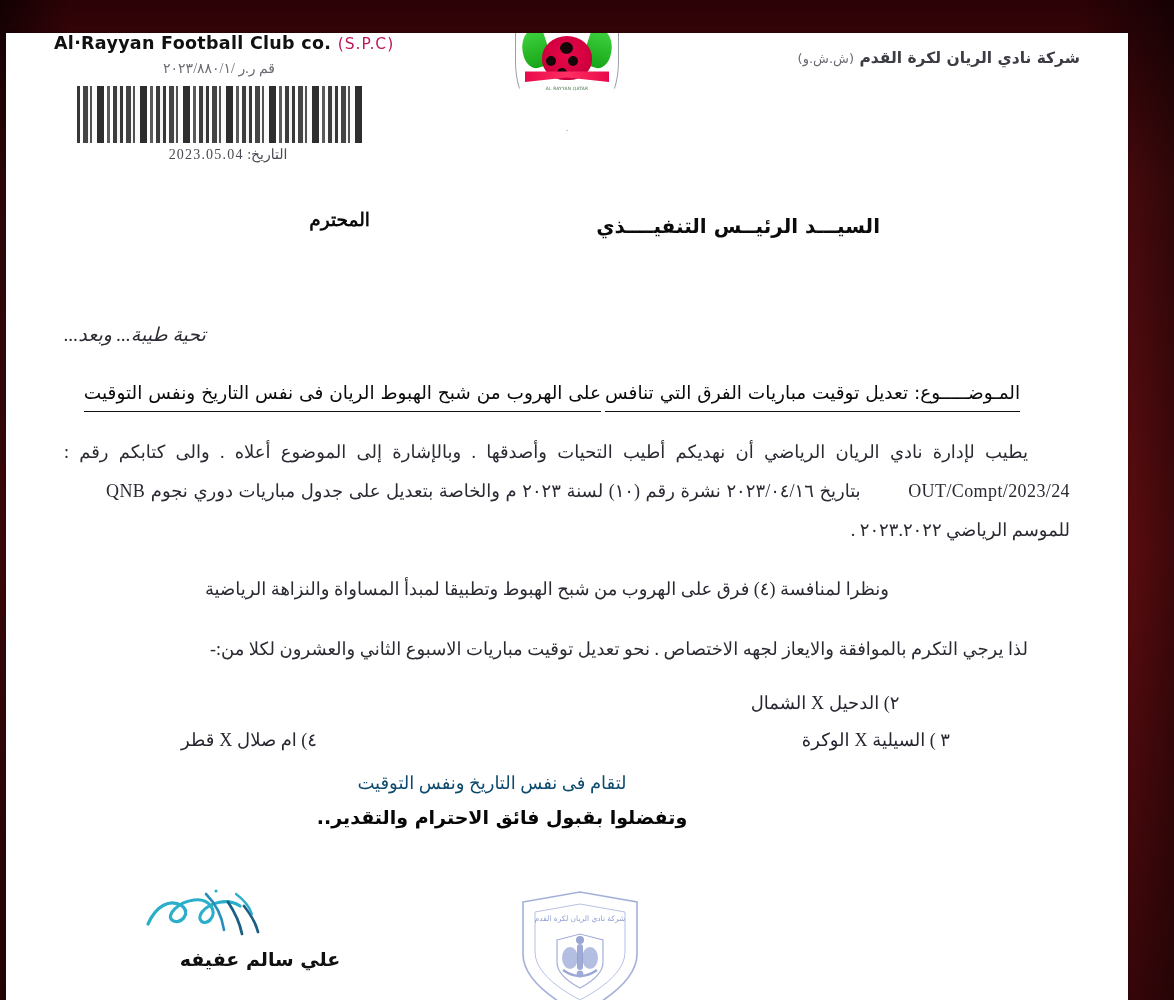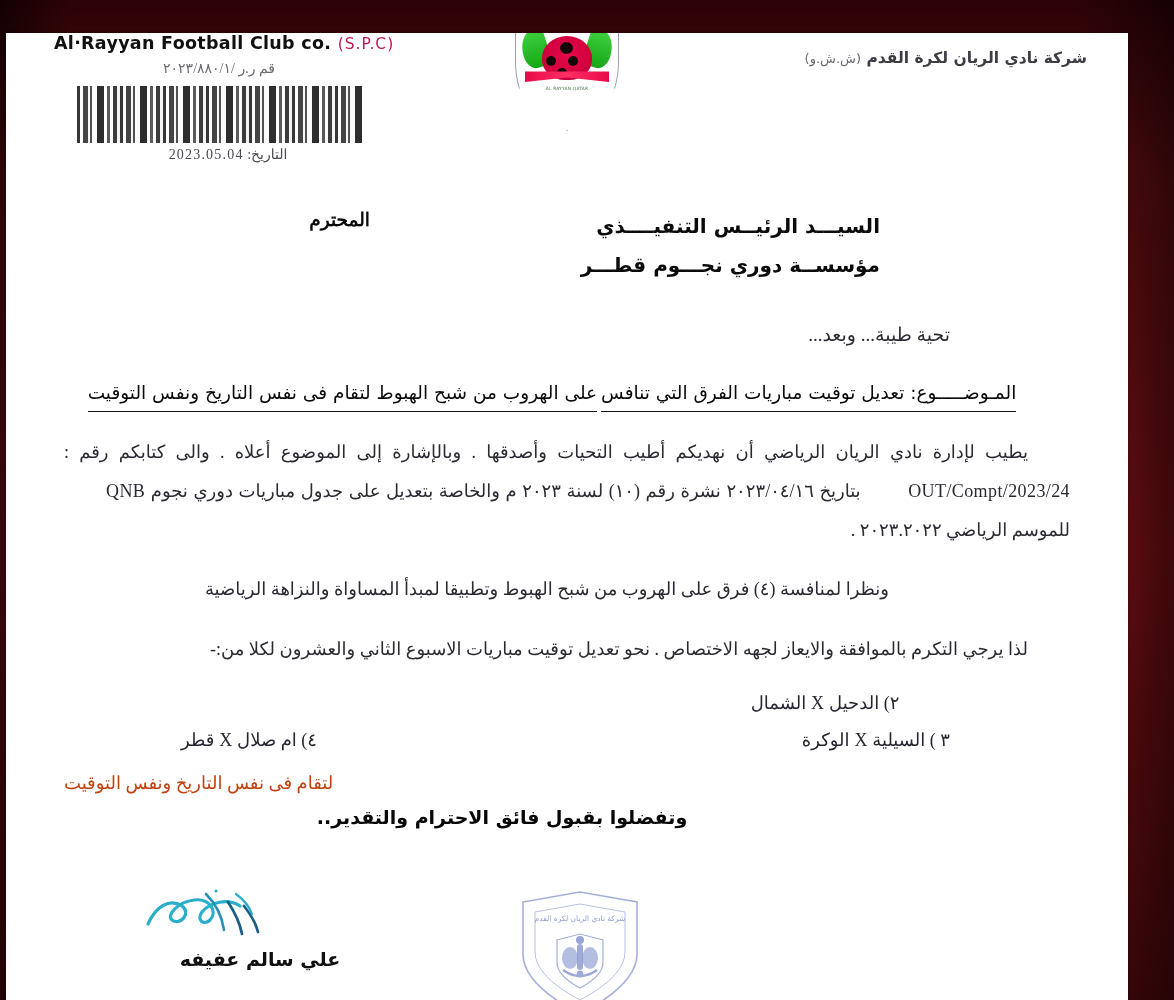"شركة نادي الريان لكرة القدم (ش.ش.و)" .lh-right { right: 41px -> 48px }
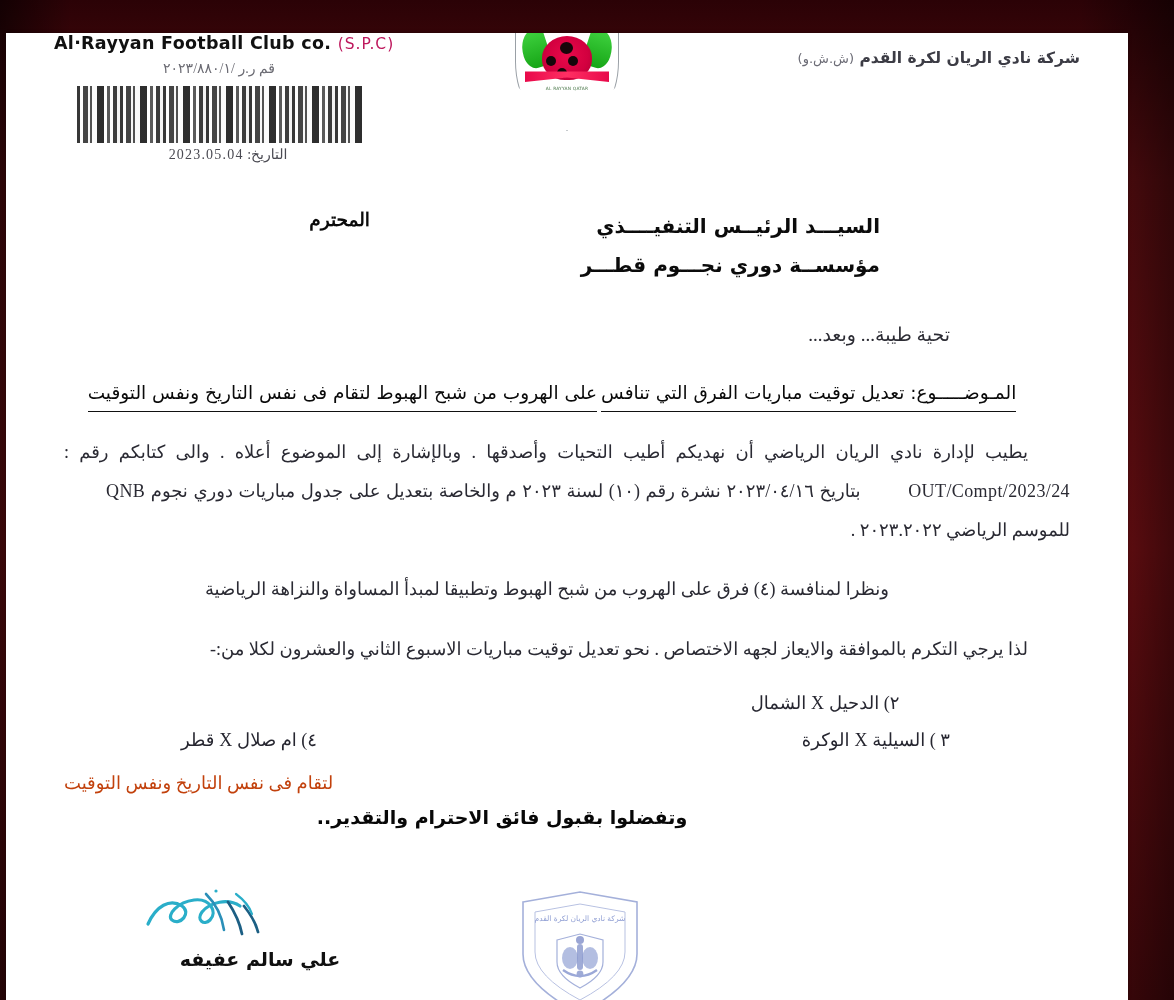"مؤسســة دوري نجـــوم قطـــر" div { html: <div>مؤسســة دوري نجـــوم قطـــر</div> -> none }
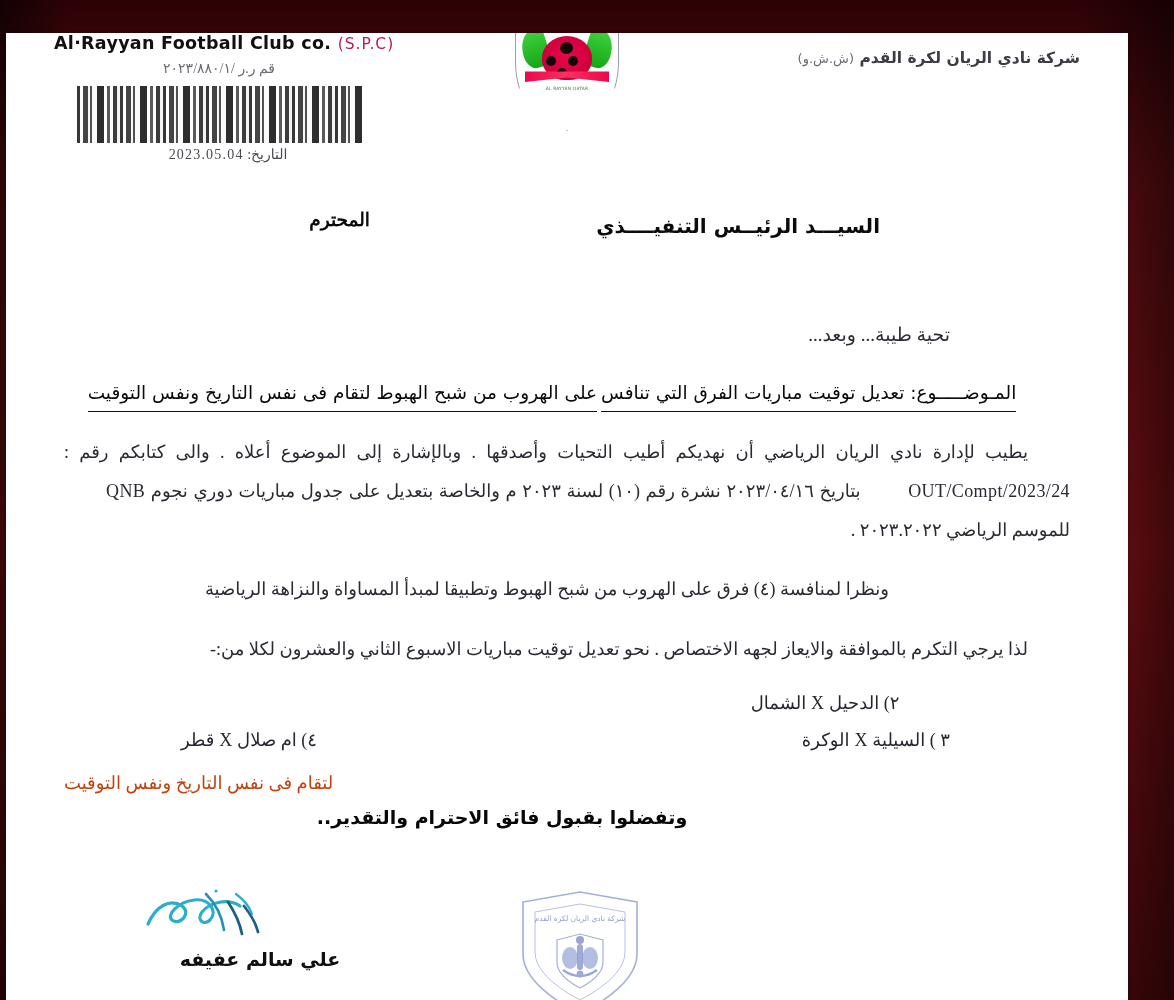"تحية طيبة... وبعد..." .greeting { font-style: none -> italic; text-align: right -> left }
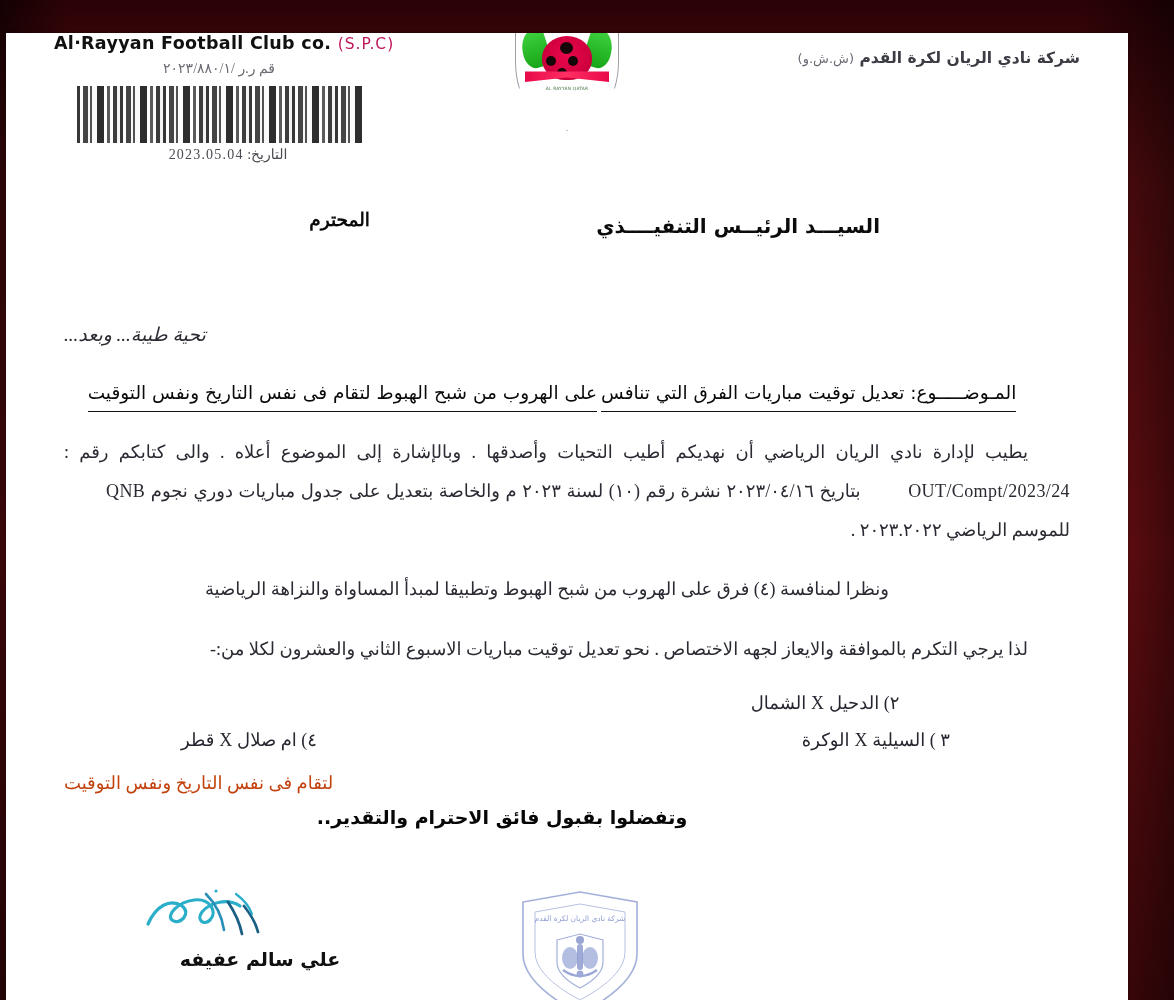"على الهروب من شبح الهبوط" div.subject-line { text: لتقام -> الريان }
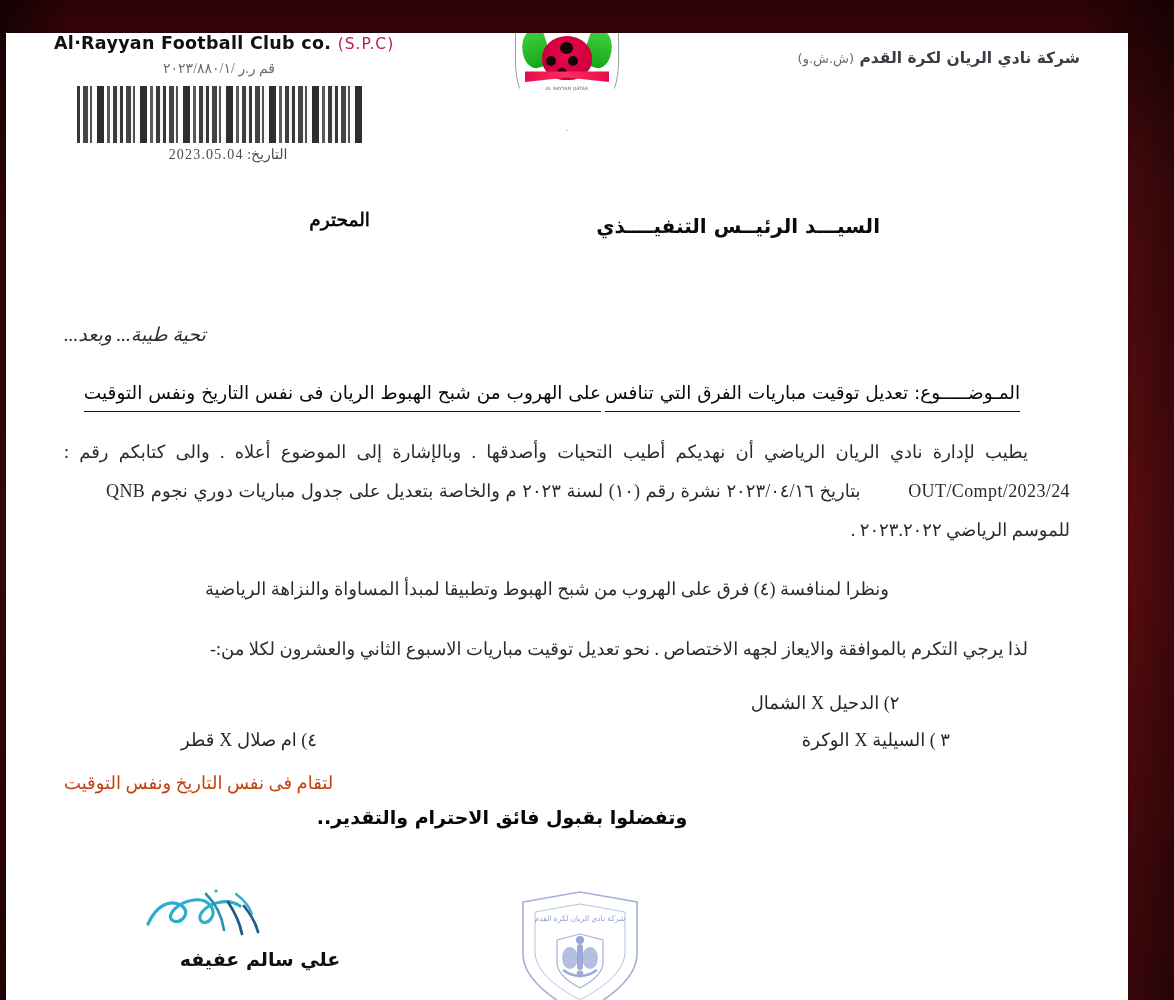"لتقام فى نفس التاريخ ونفس" .closing-note { color: #c2410c -> #0c4a6e; text-align: left -> center }
